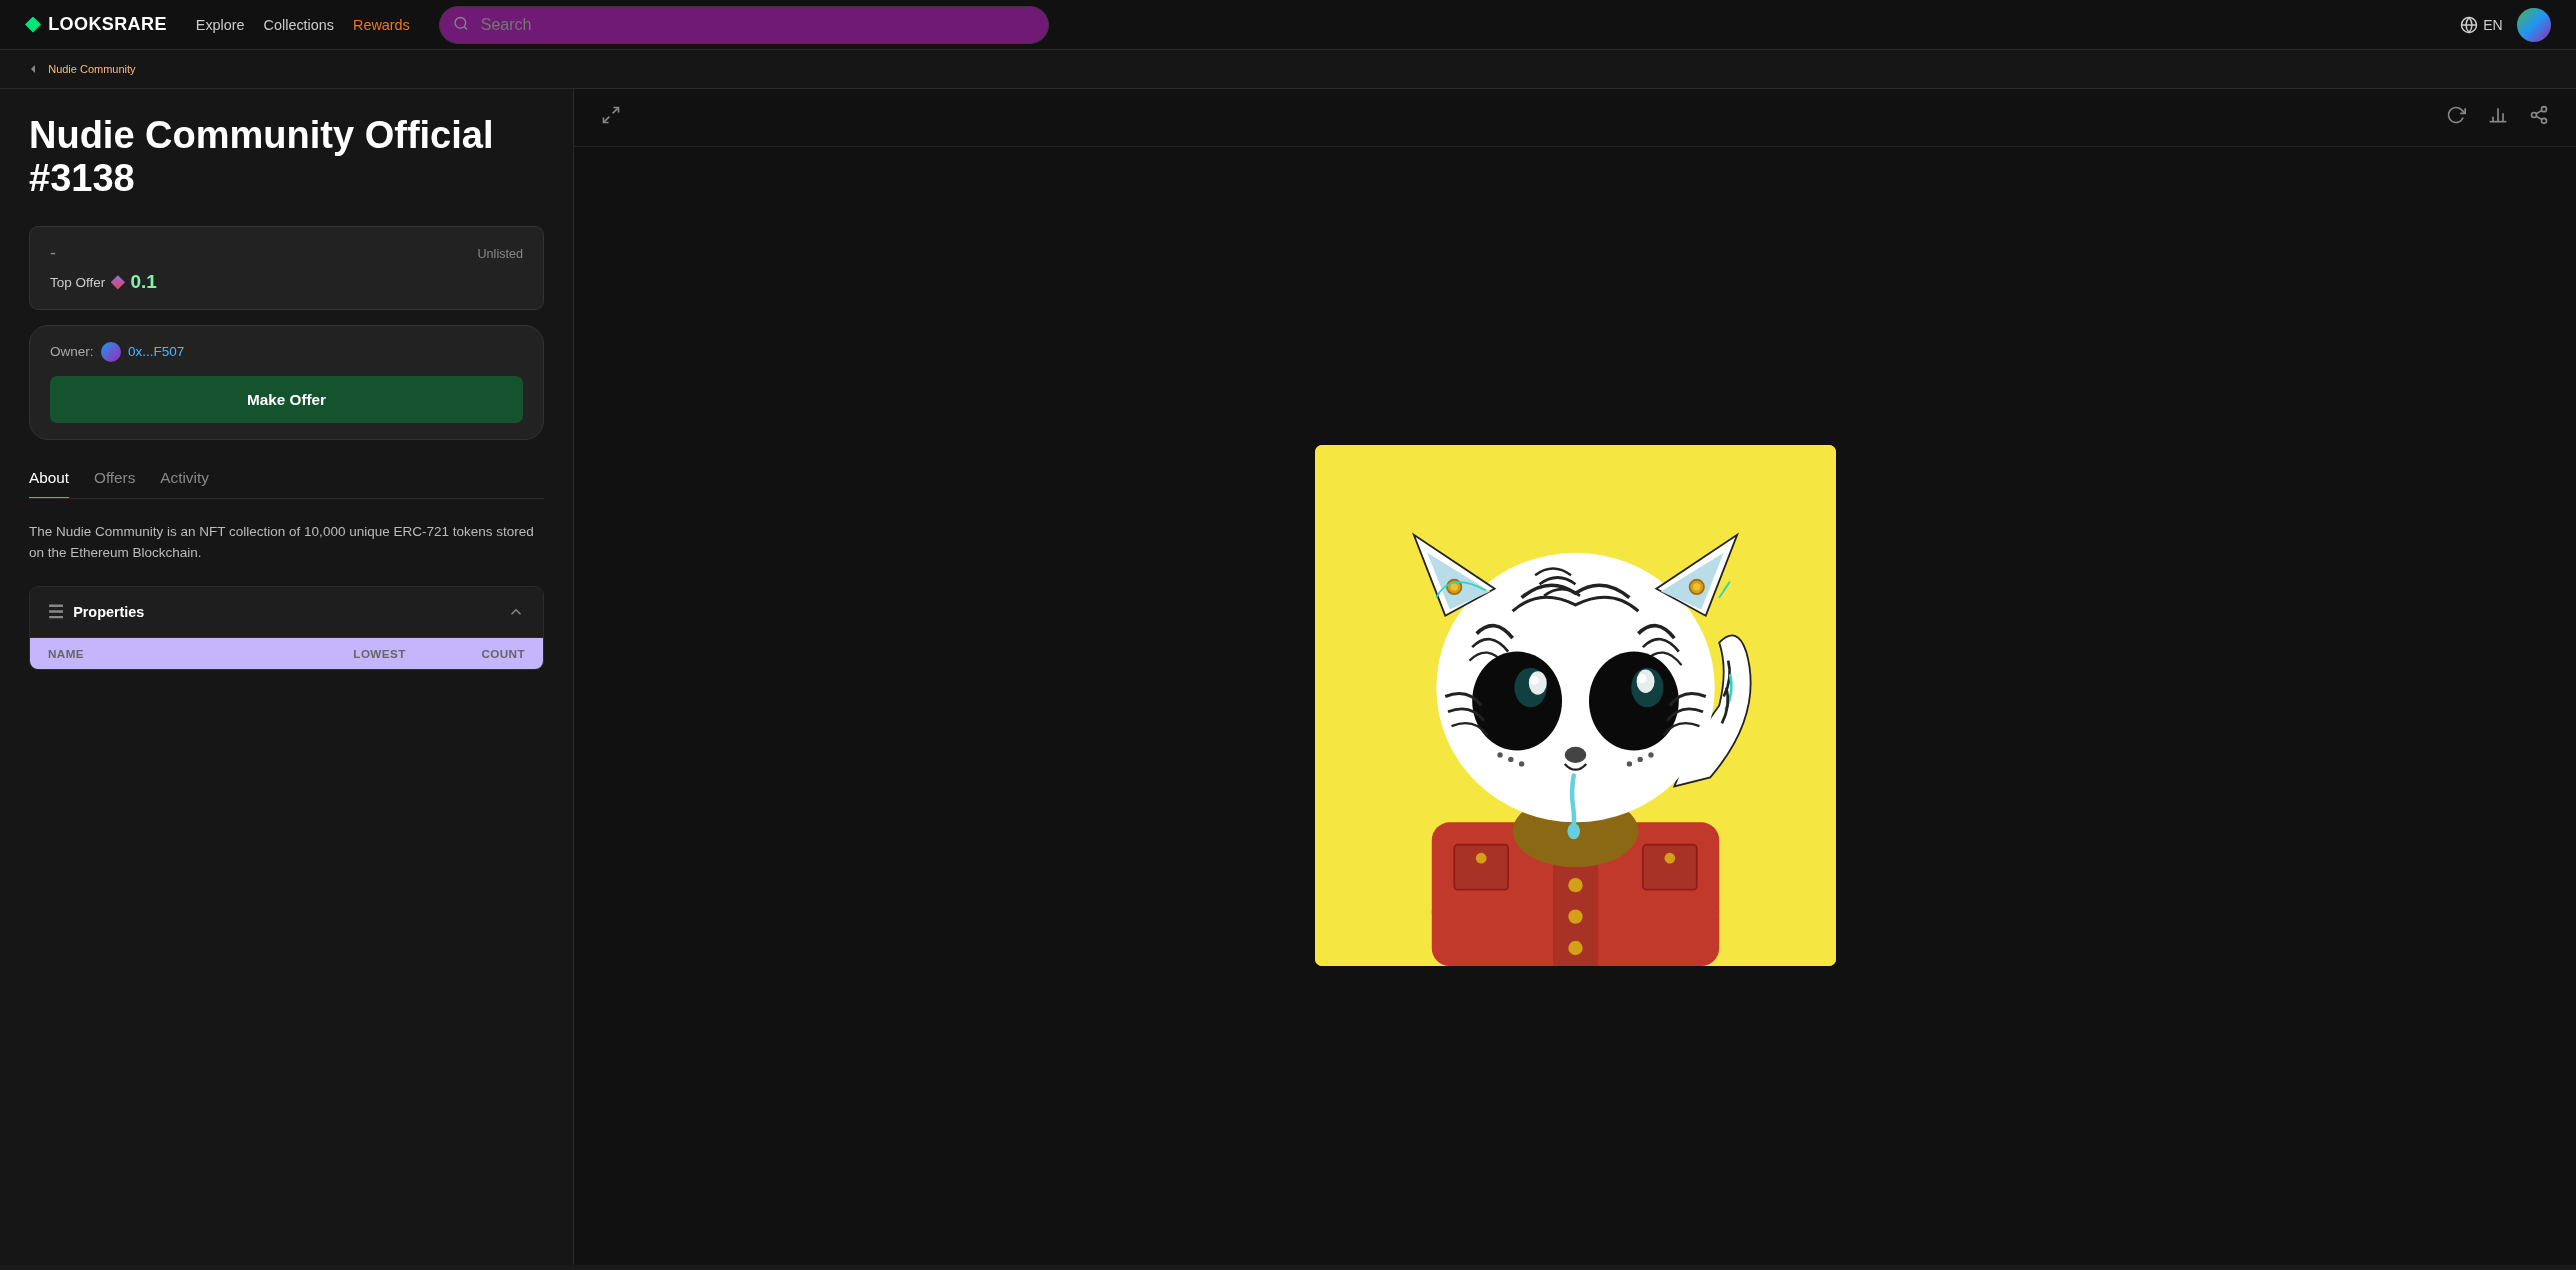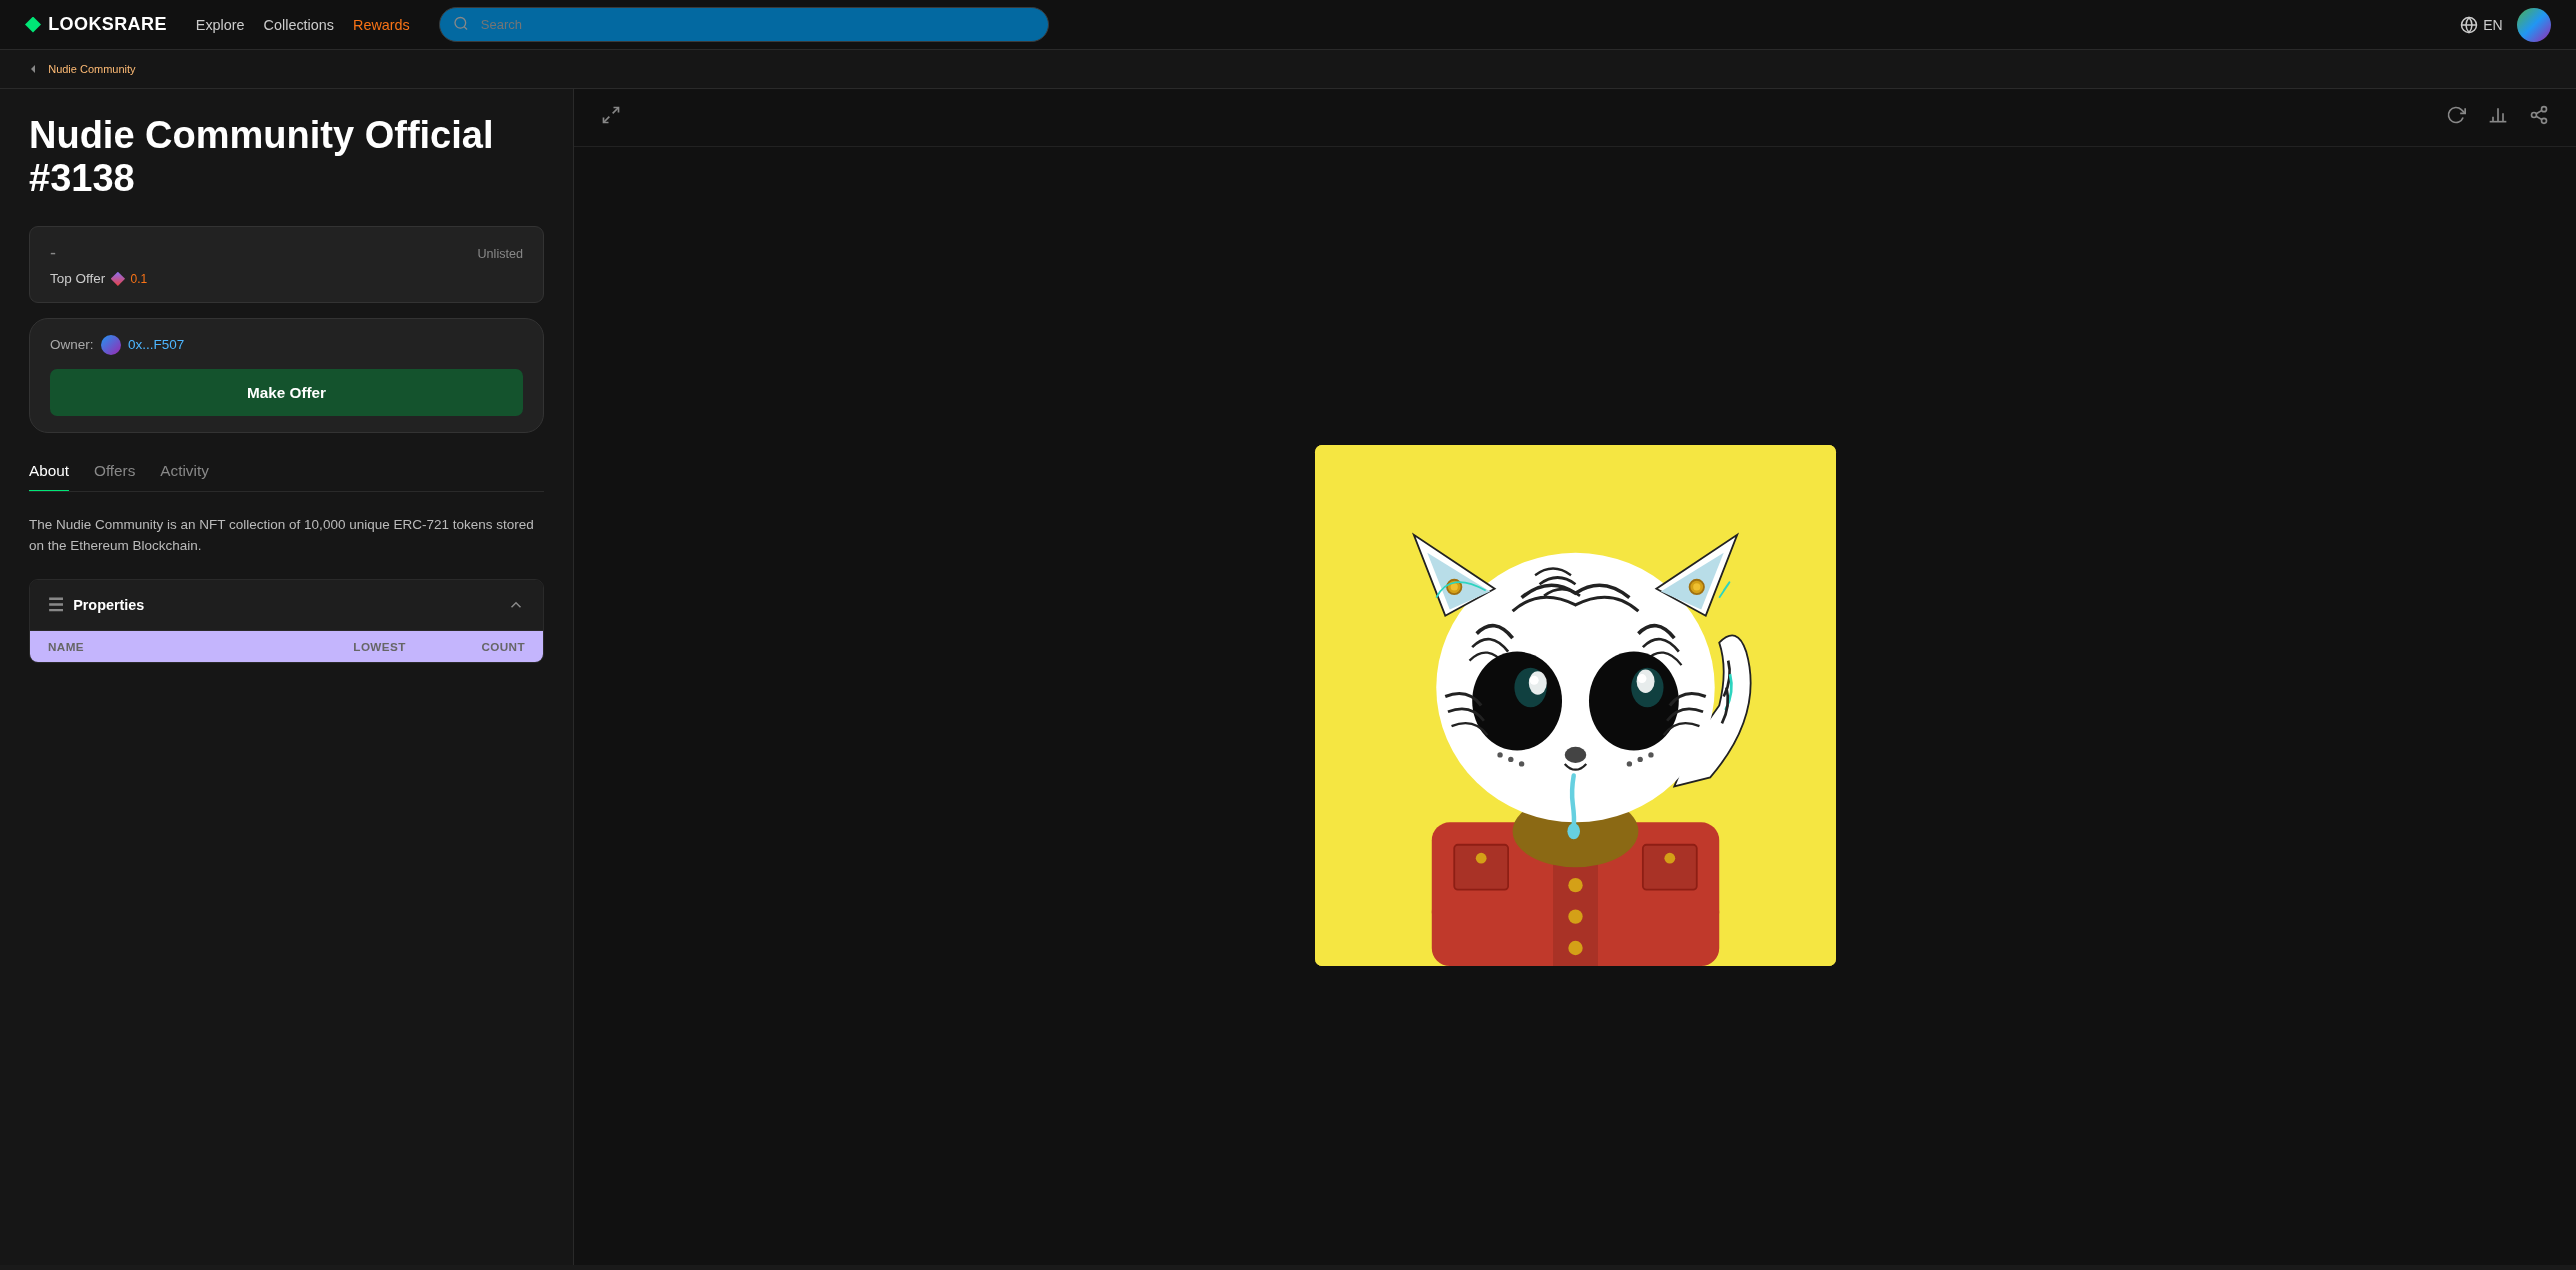"Search" .search-bar input { background: #0369a1 -> #701a75; font-size: 13px -> 16px }
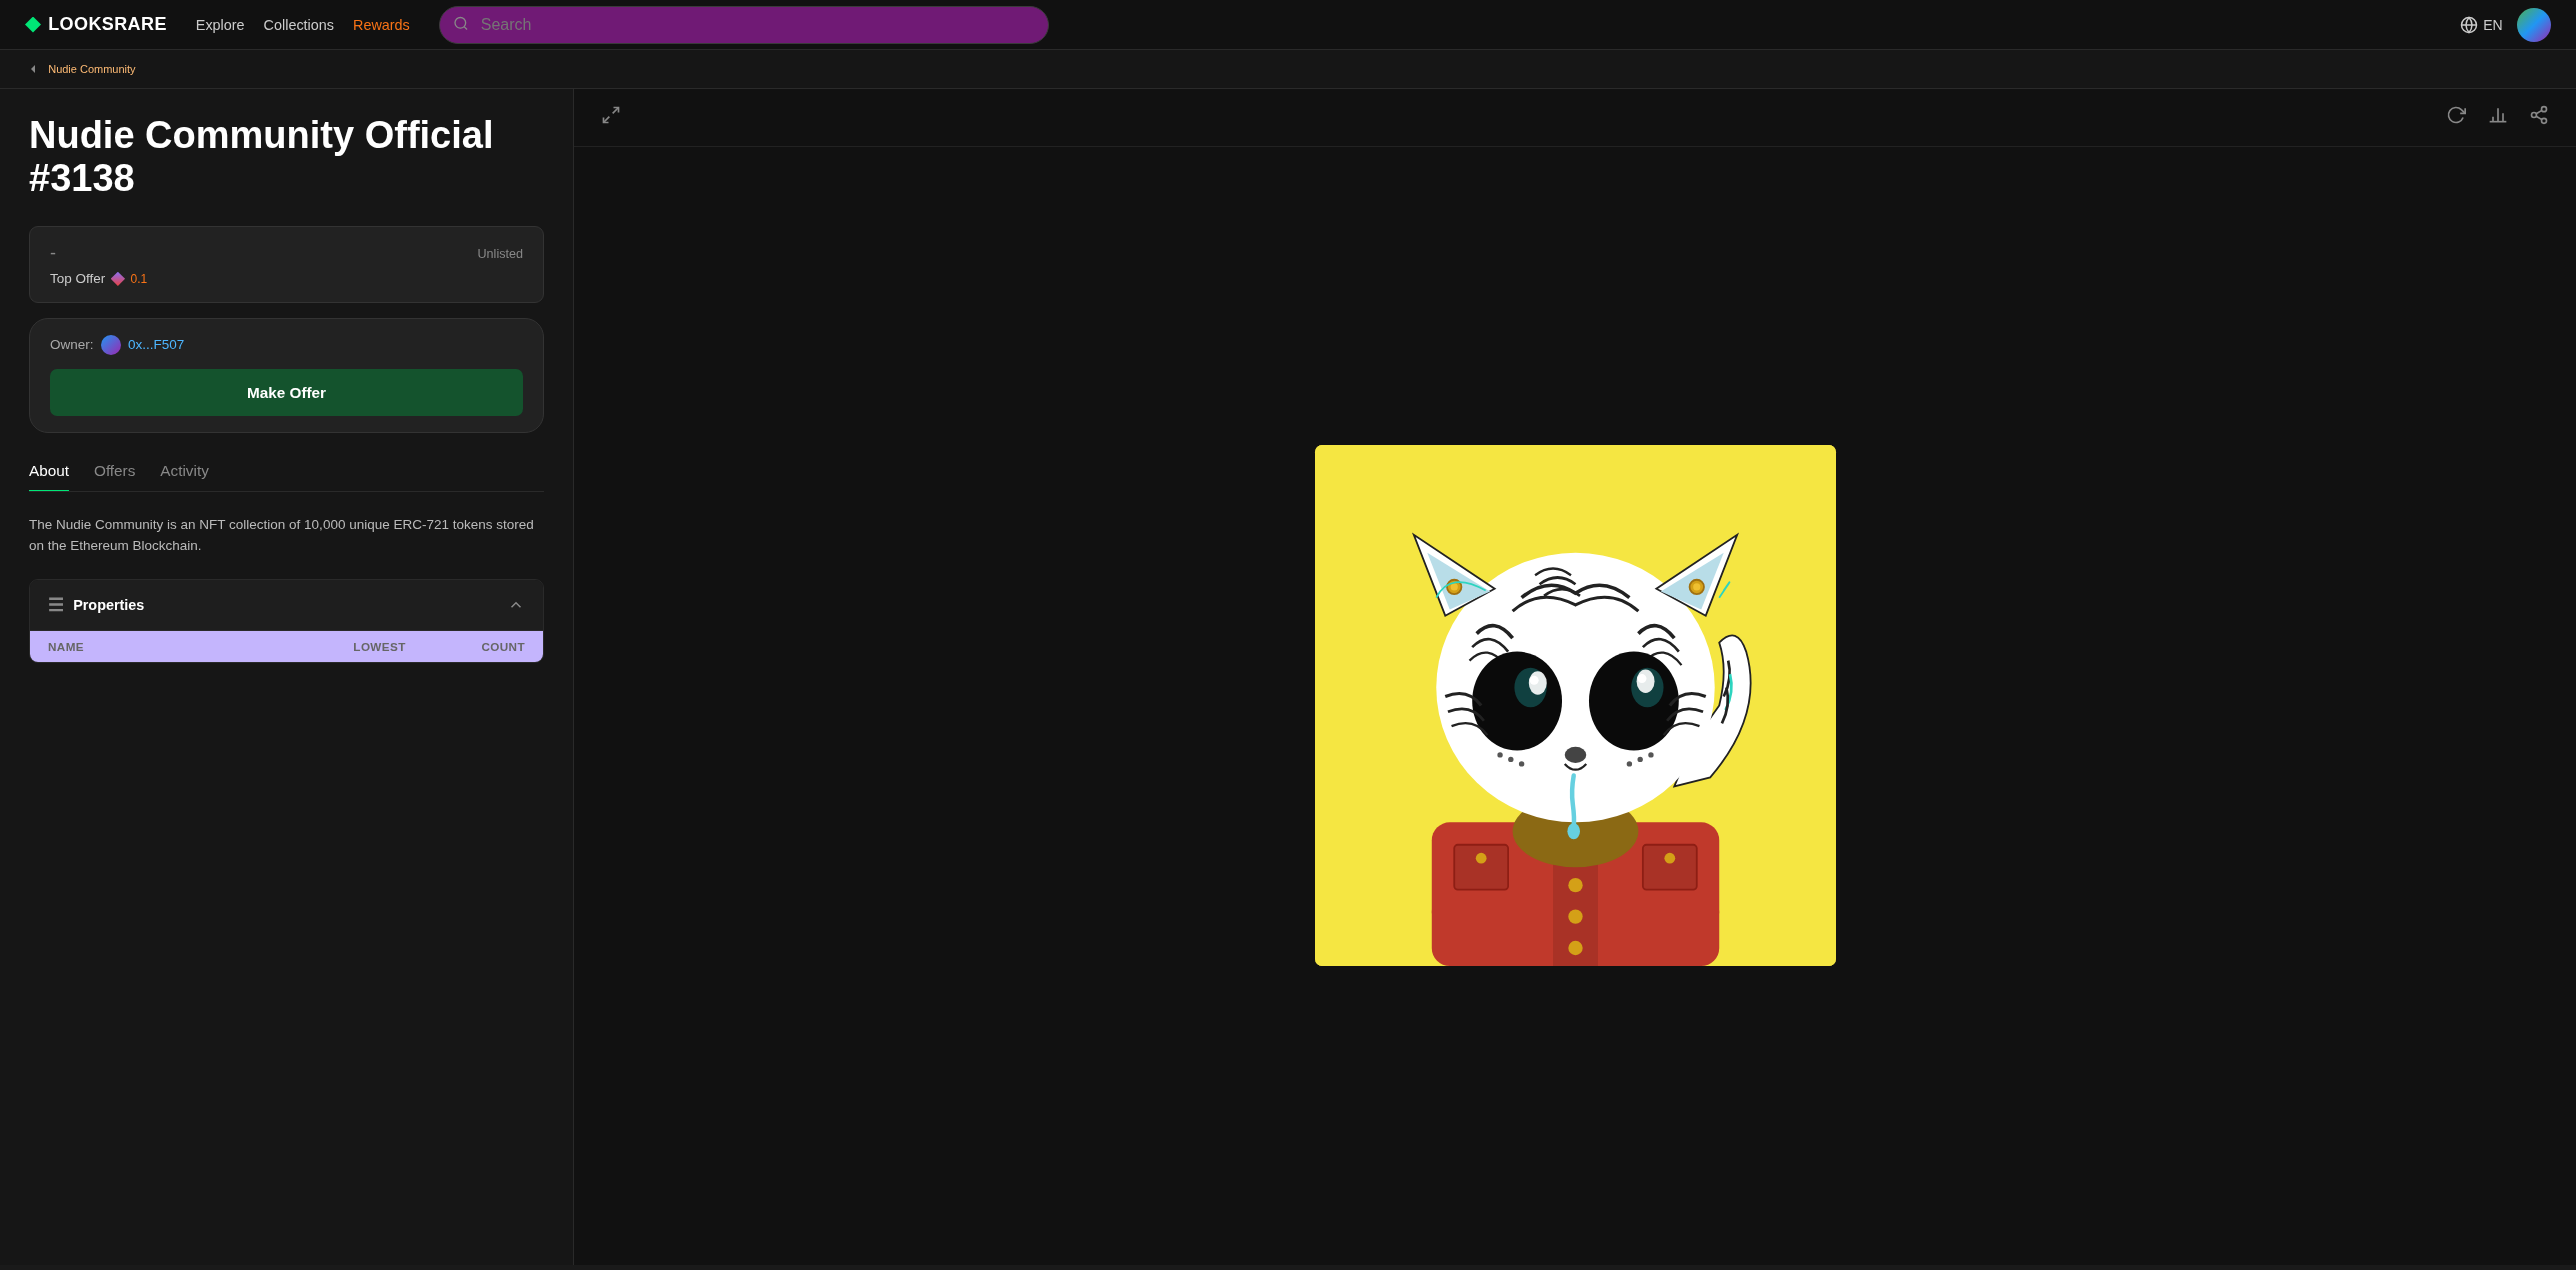"0.1" .offer-val { color: #f97316 -> #86efac; font-size: 12px -> 19px; font-weight: 400 -> 700 }
